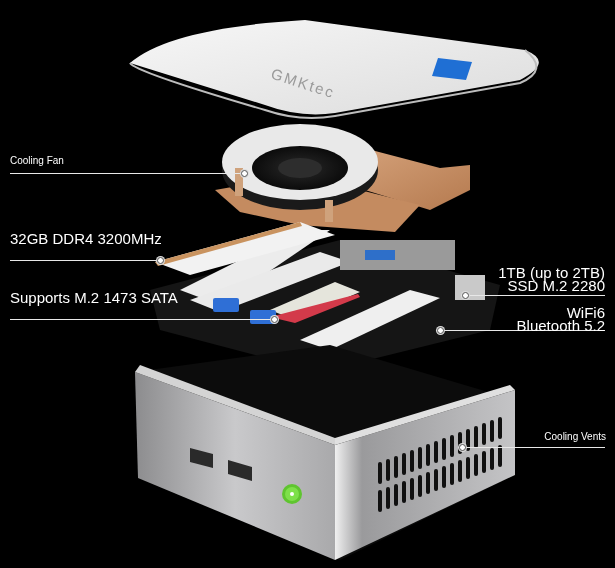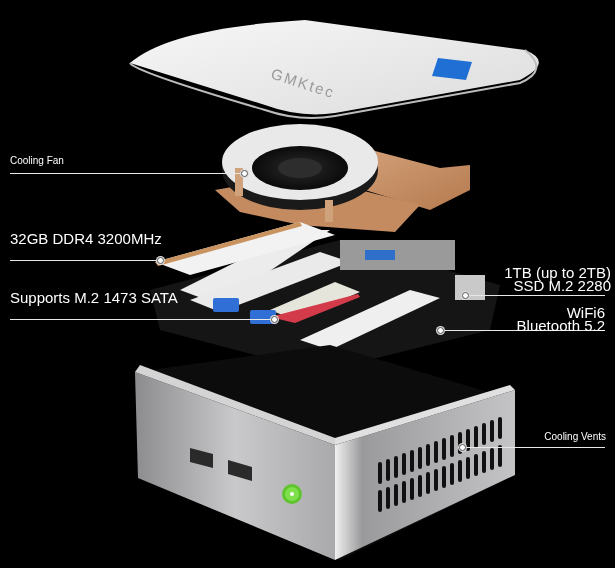"1TB (up to 2TB)" div.label { right: 4px -> 10px }
